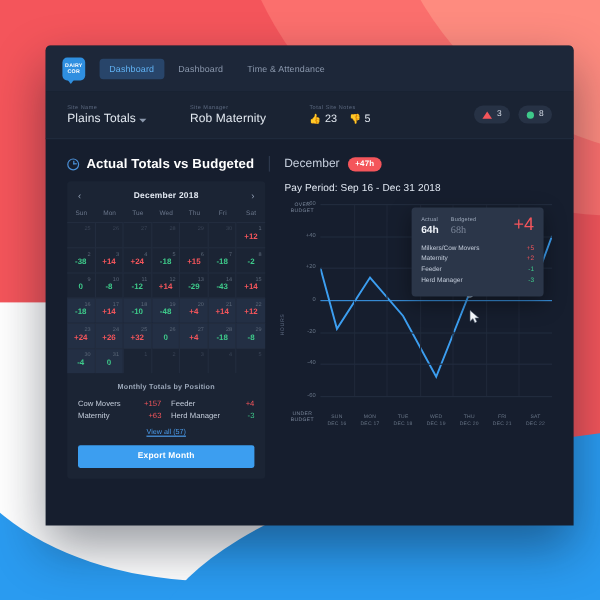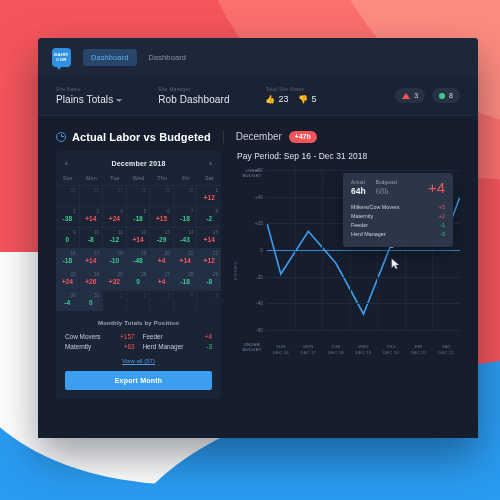"Time & Attendance" div.nav-item { html: none -> <div>Time &amp; Attendance</div> }
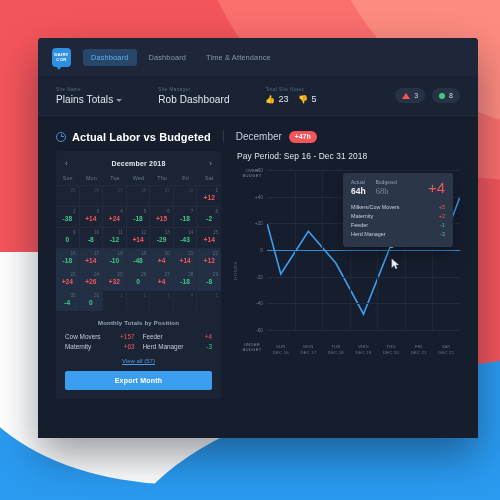"Rob Dashboard" div.val { text: Dashboard -> Maternity }
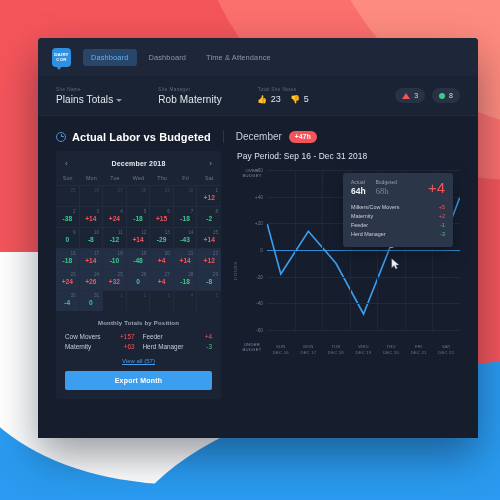"Actual Labor vs Budgeted" span.sec-title { text: Labor -> Totals }
